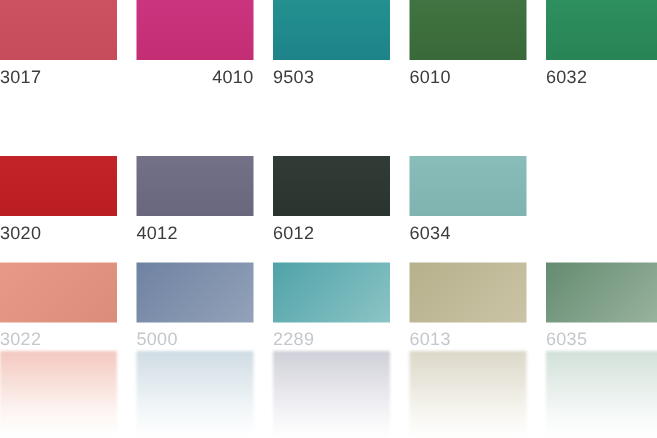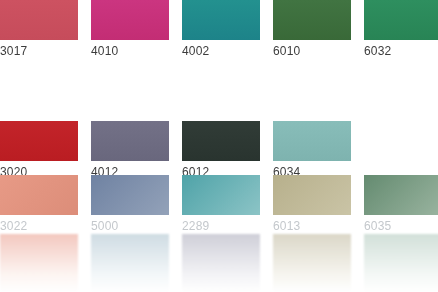"4010" span.swatch-label { text-align: none -> right }
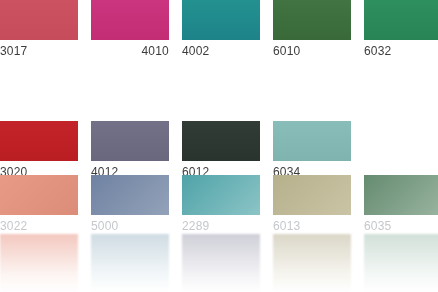"4002" span.swatch-label { text: 4002 -> 9503 }
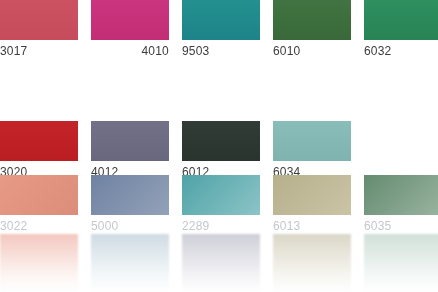"3020" .row-3 { top: 121px -> 104px }
